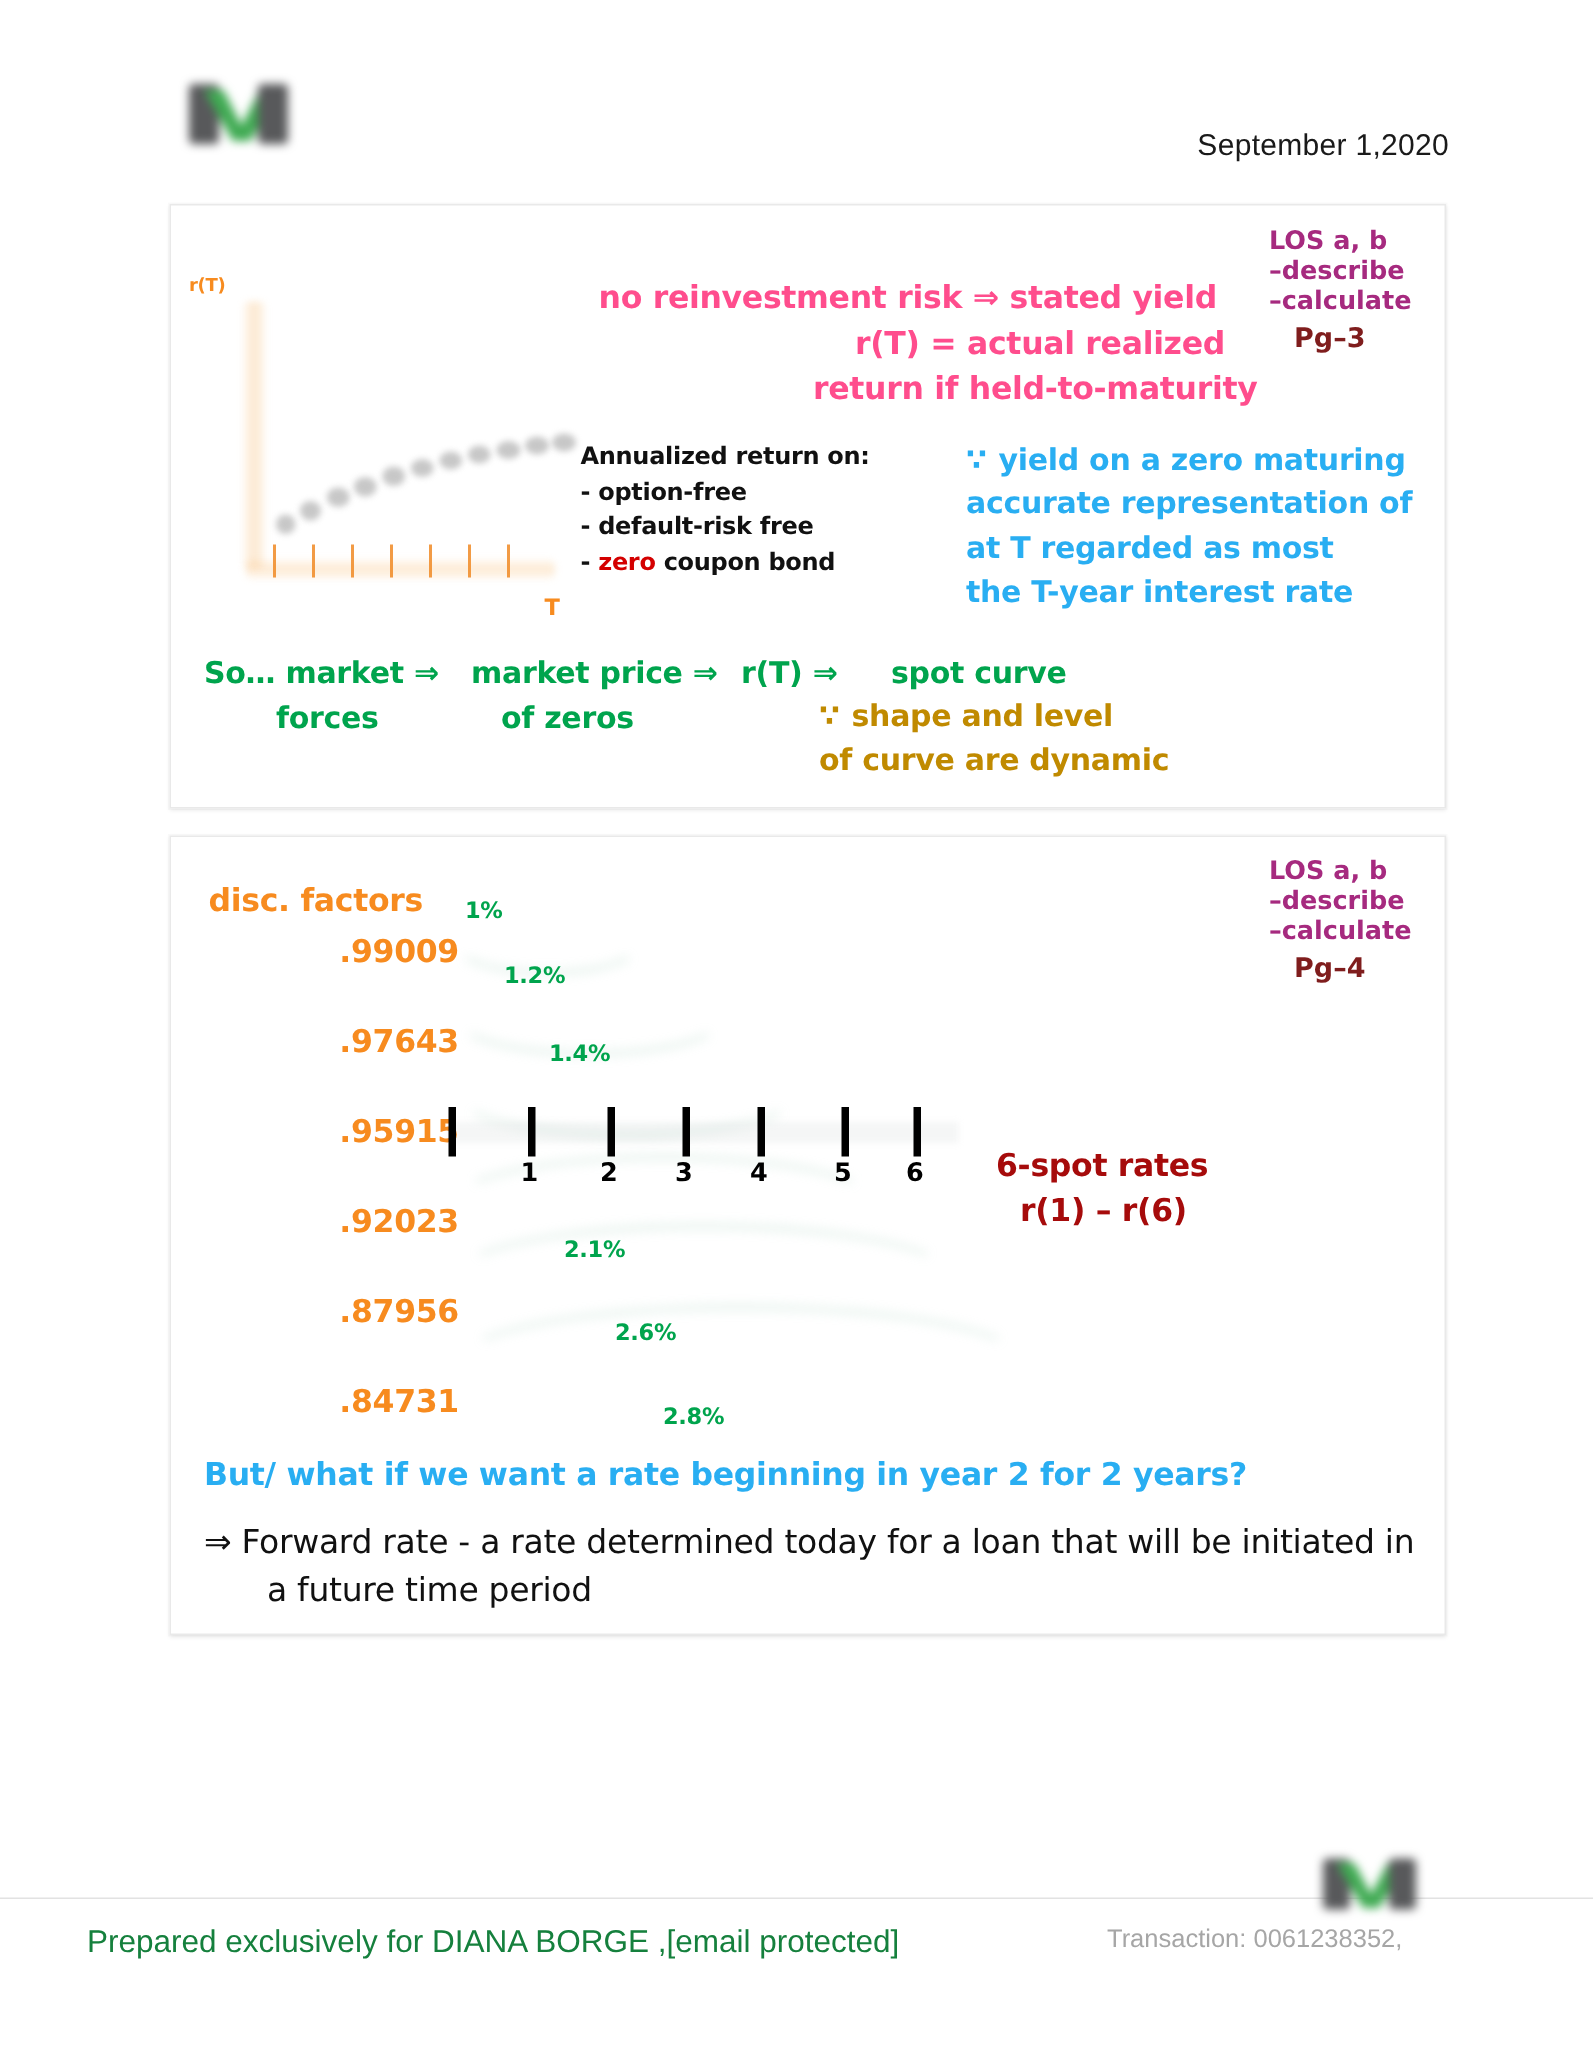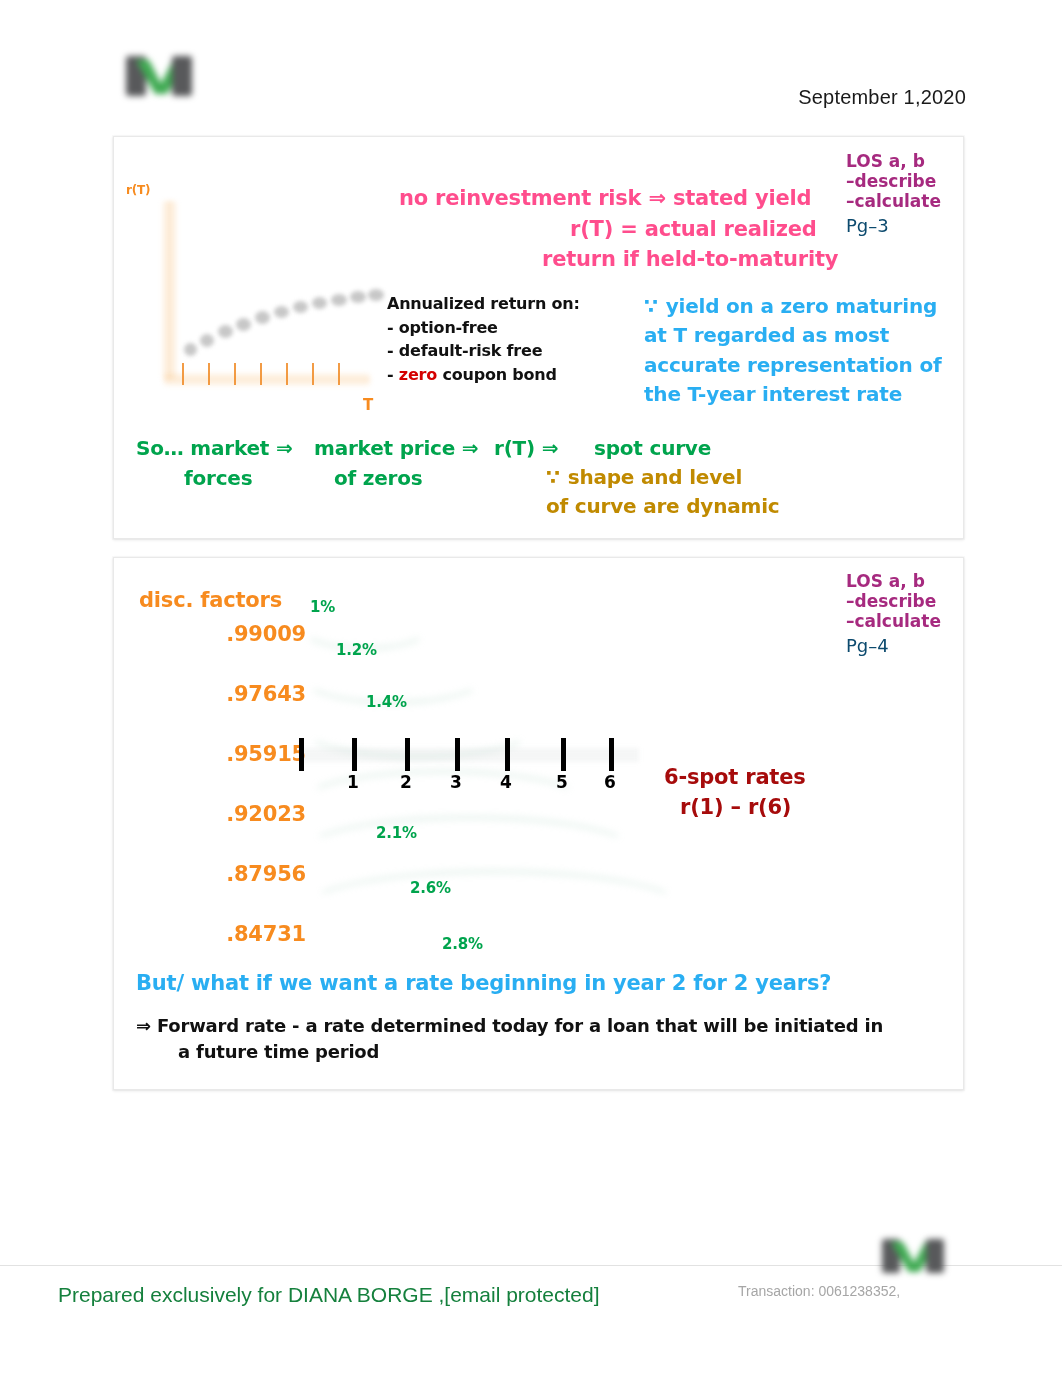"Pg–3" .los .los-pg { color: #0c4a6e -> #7f1d1d; font-weight: normal -> bold; text-align: left -> center }
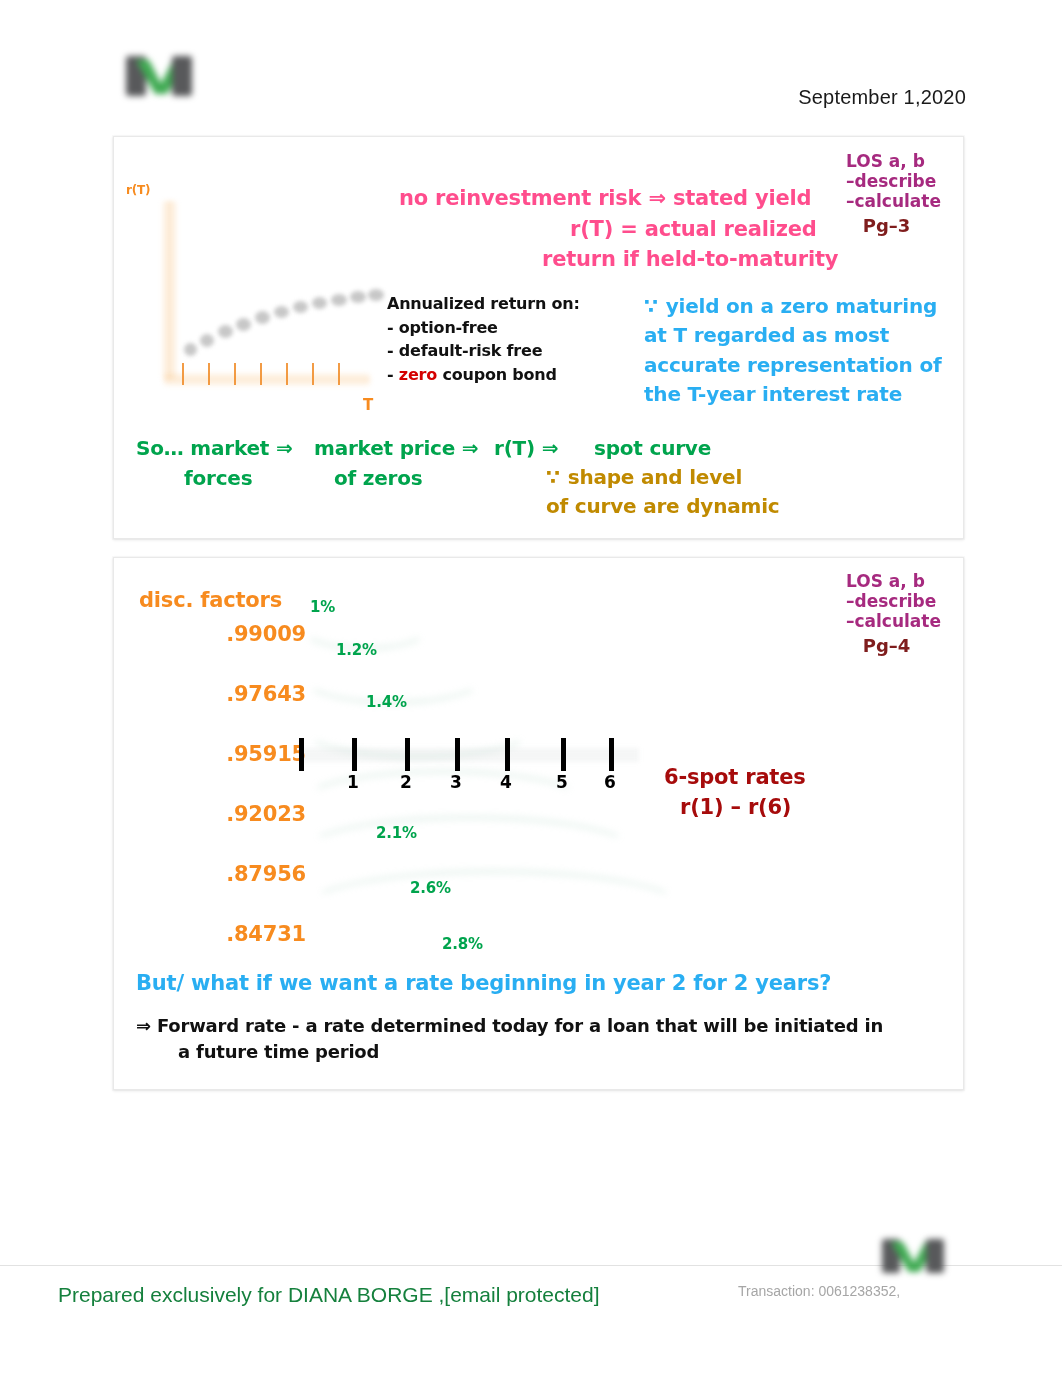"at T regarded as most" div { order: before "accurate representation of" -> after "accurate representation of" }
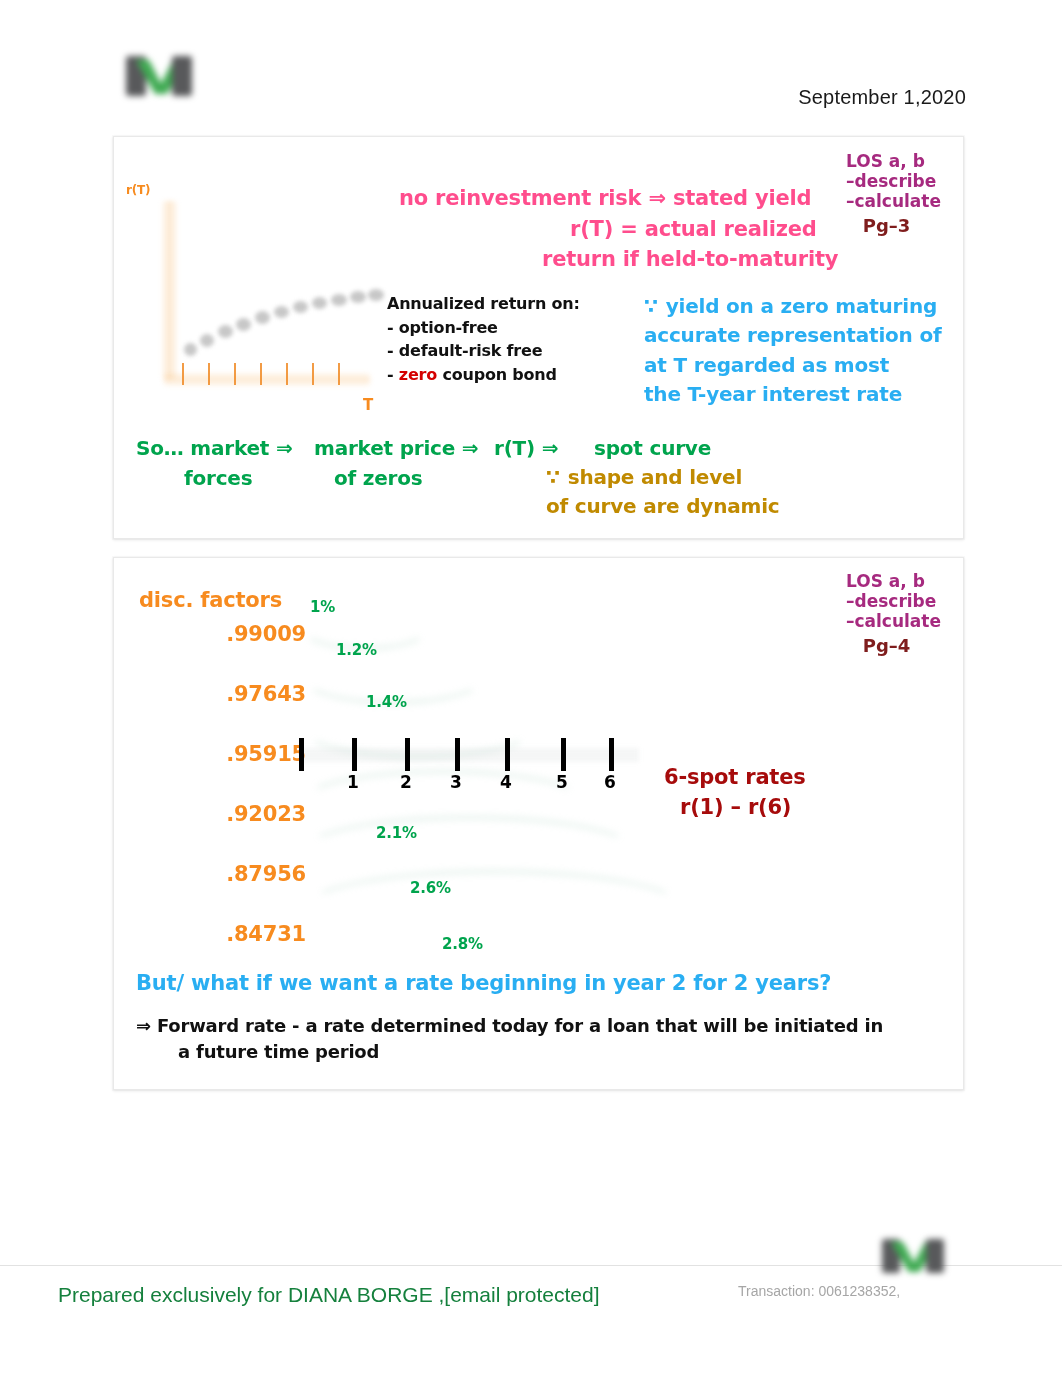"⇒ Forward rate - a" .forward { font-size: 18px -> 22px; font-weight: bold -> normal }
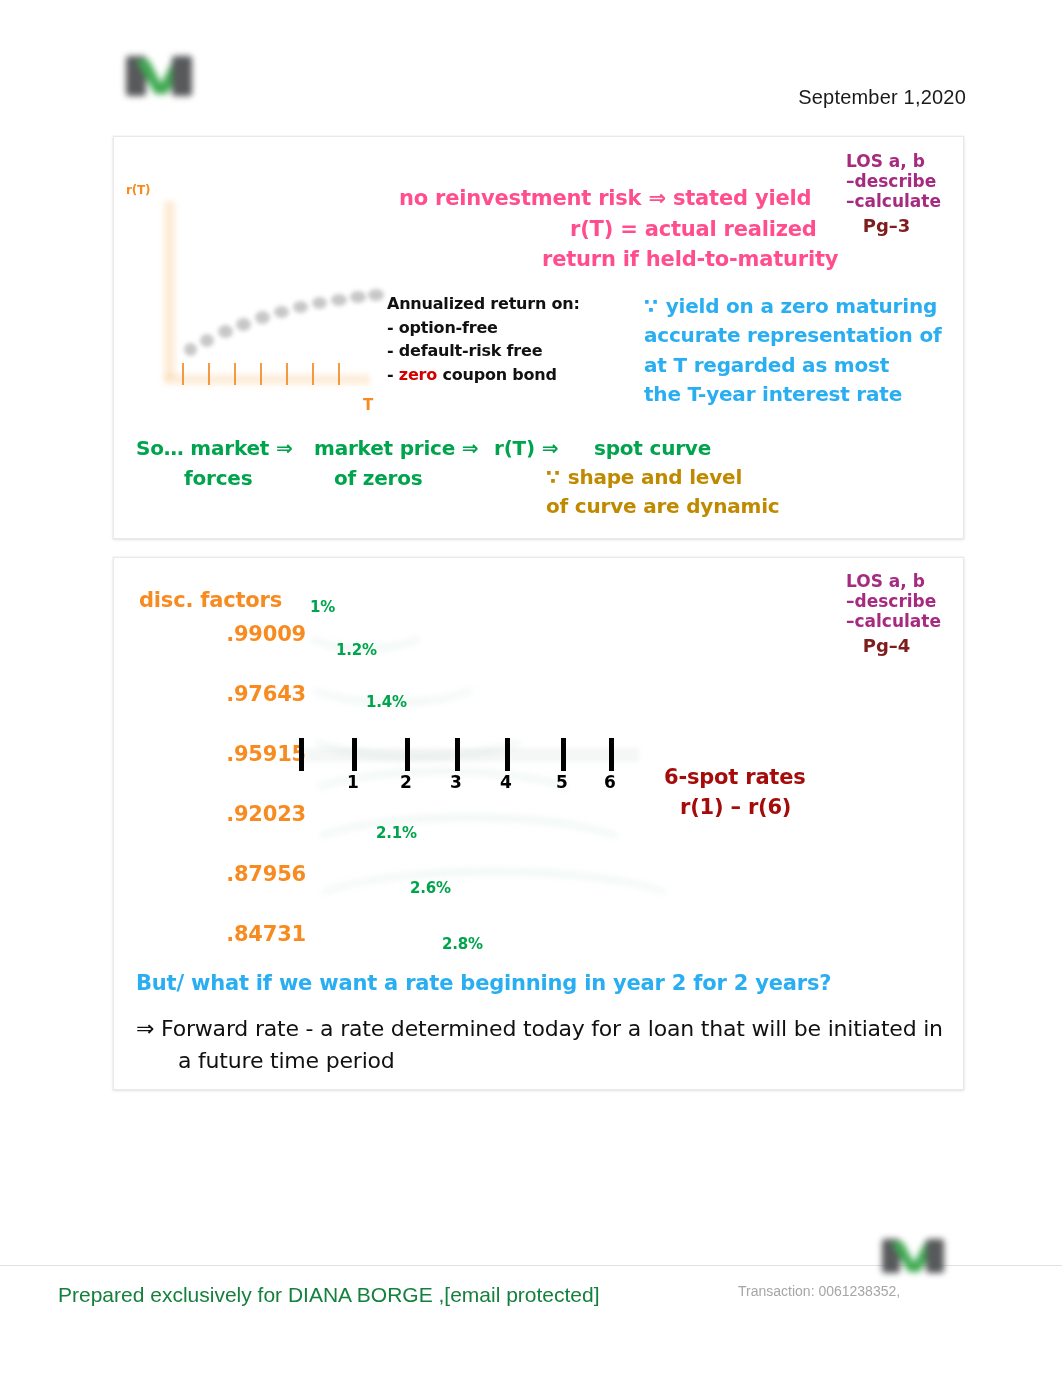"Transaction: 0061238352," .footer-right { font-size: 14px -> 17px }
